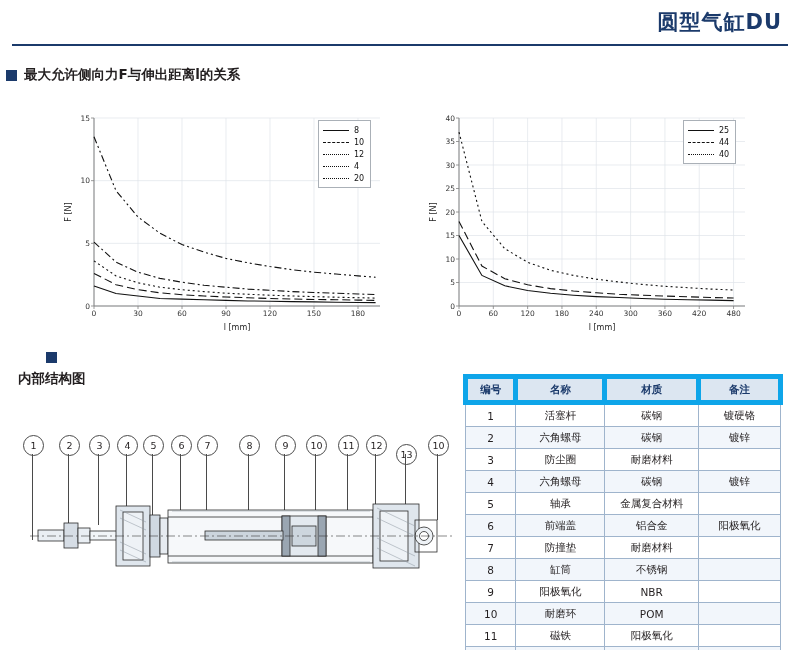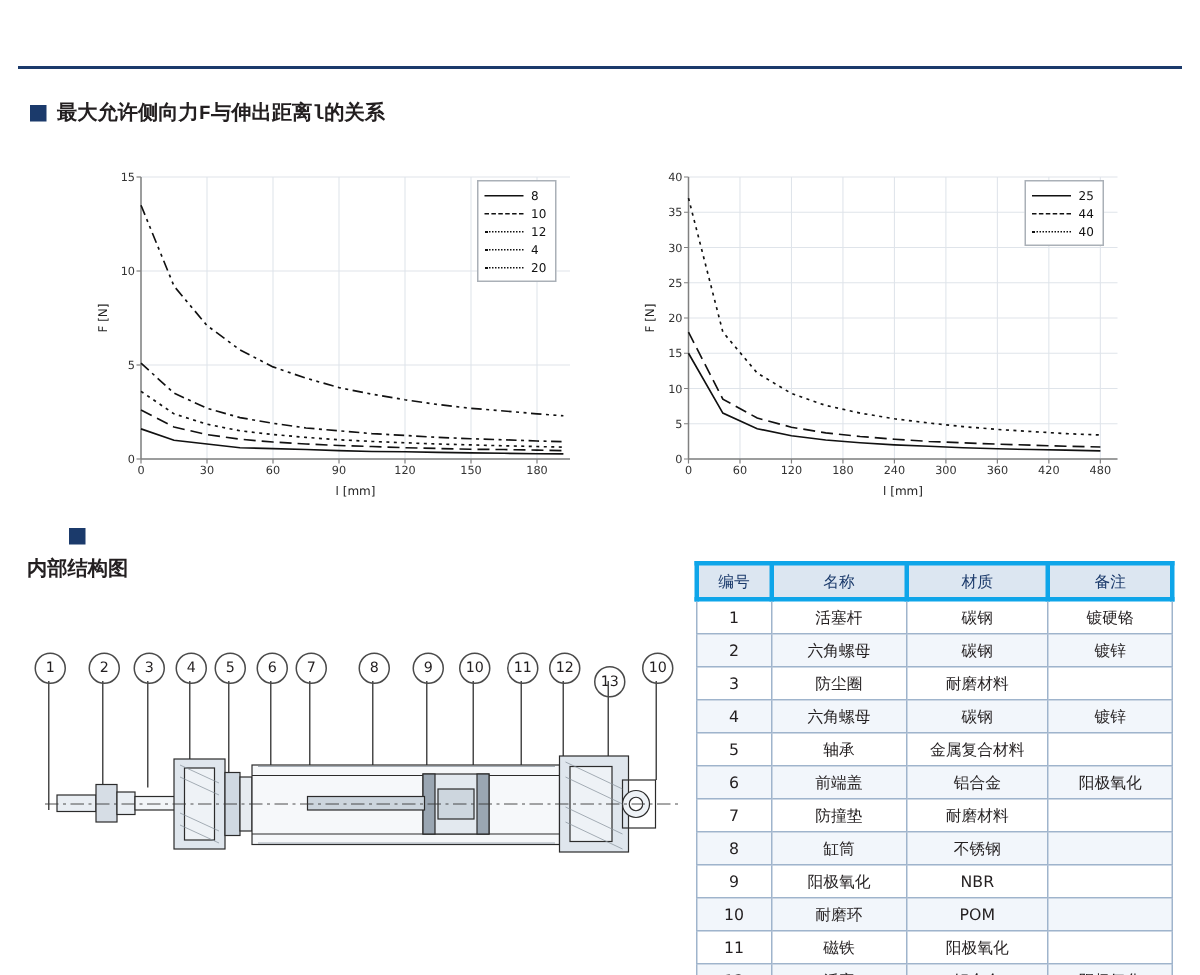"圆型气缸DU" div.header-title { html: none -> <div>圆型气缸DU</div> }
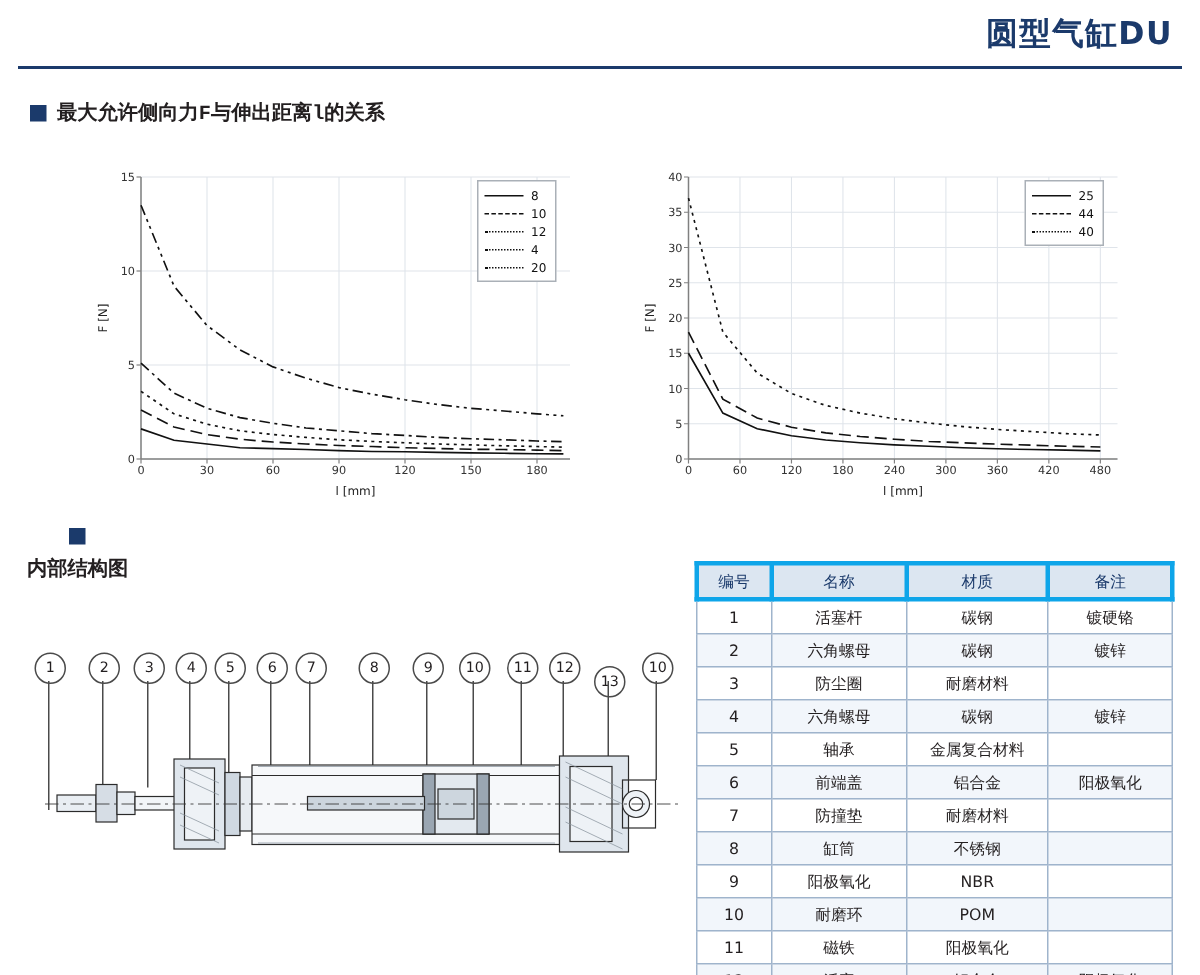"最大允许侧向力F与伸出距离l的关系" div.sec { font-family: Liberation Mono, monospace -> none; left: 20px -> 6px }
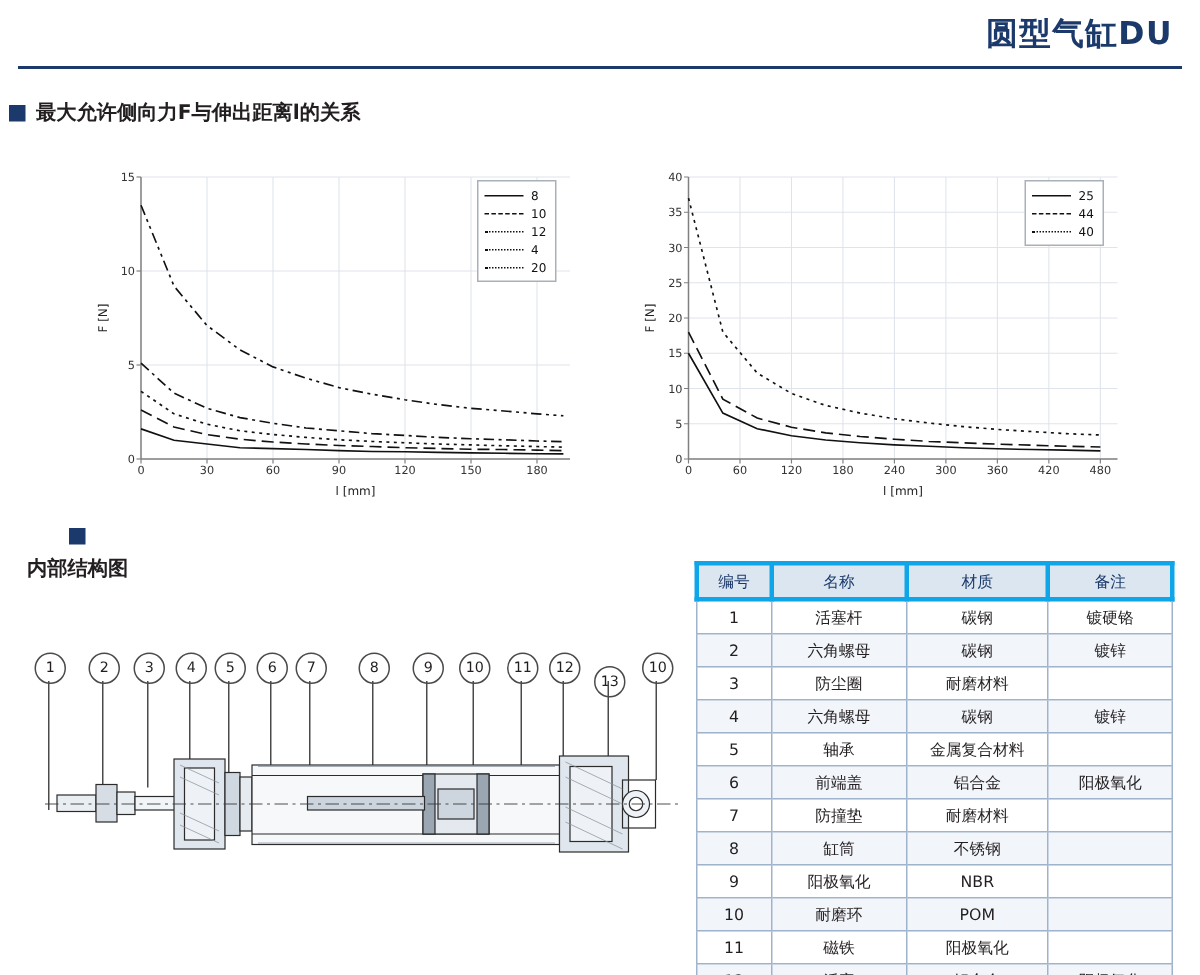"编号" table.parts th { border: 3px solid #0ea5e9 -> 5px solid #0ea5e9; font-weight: normal -> bold }
